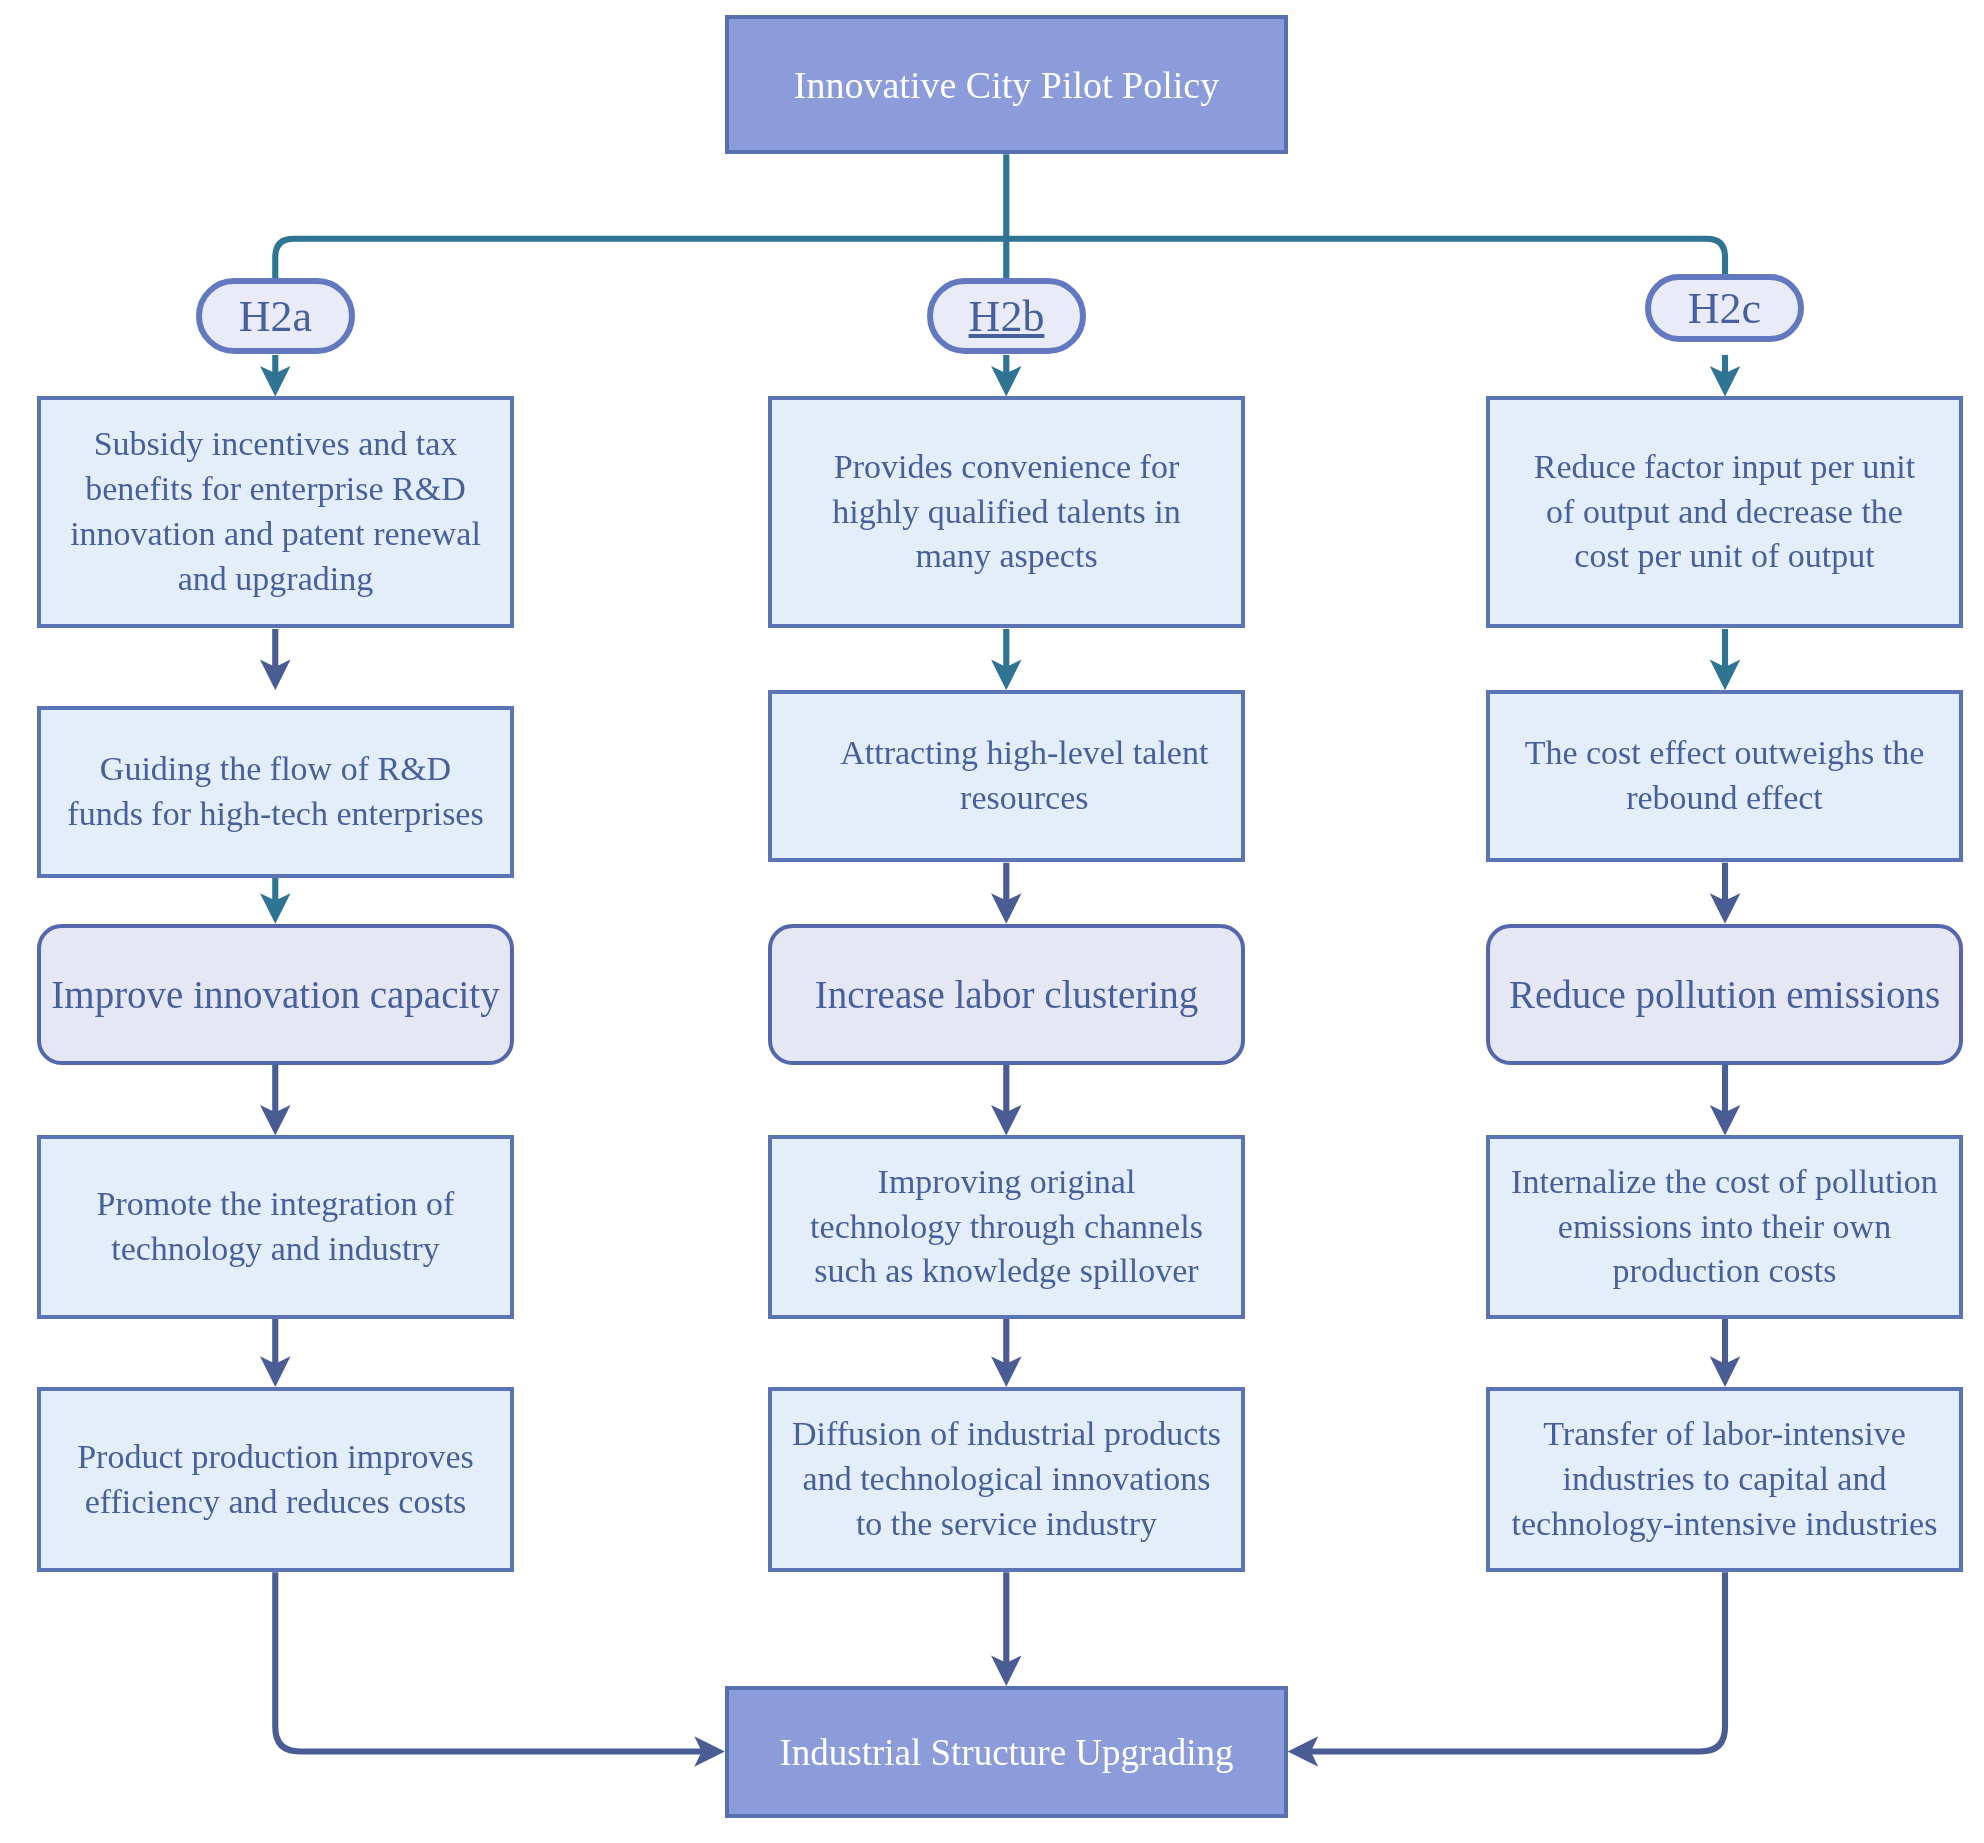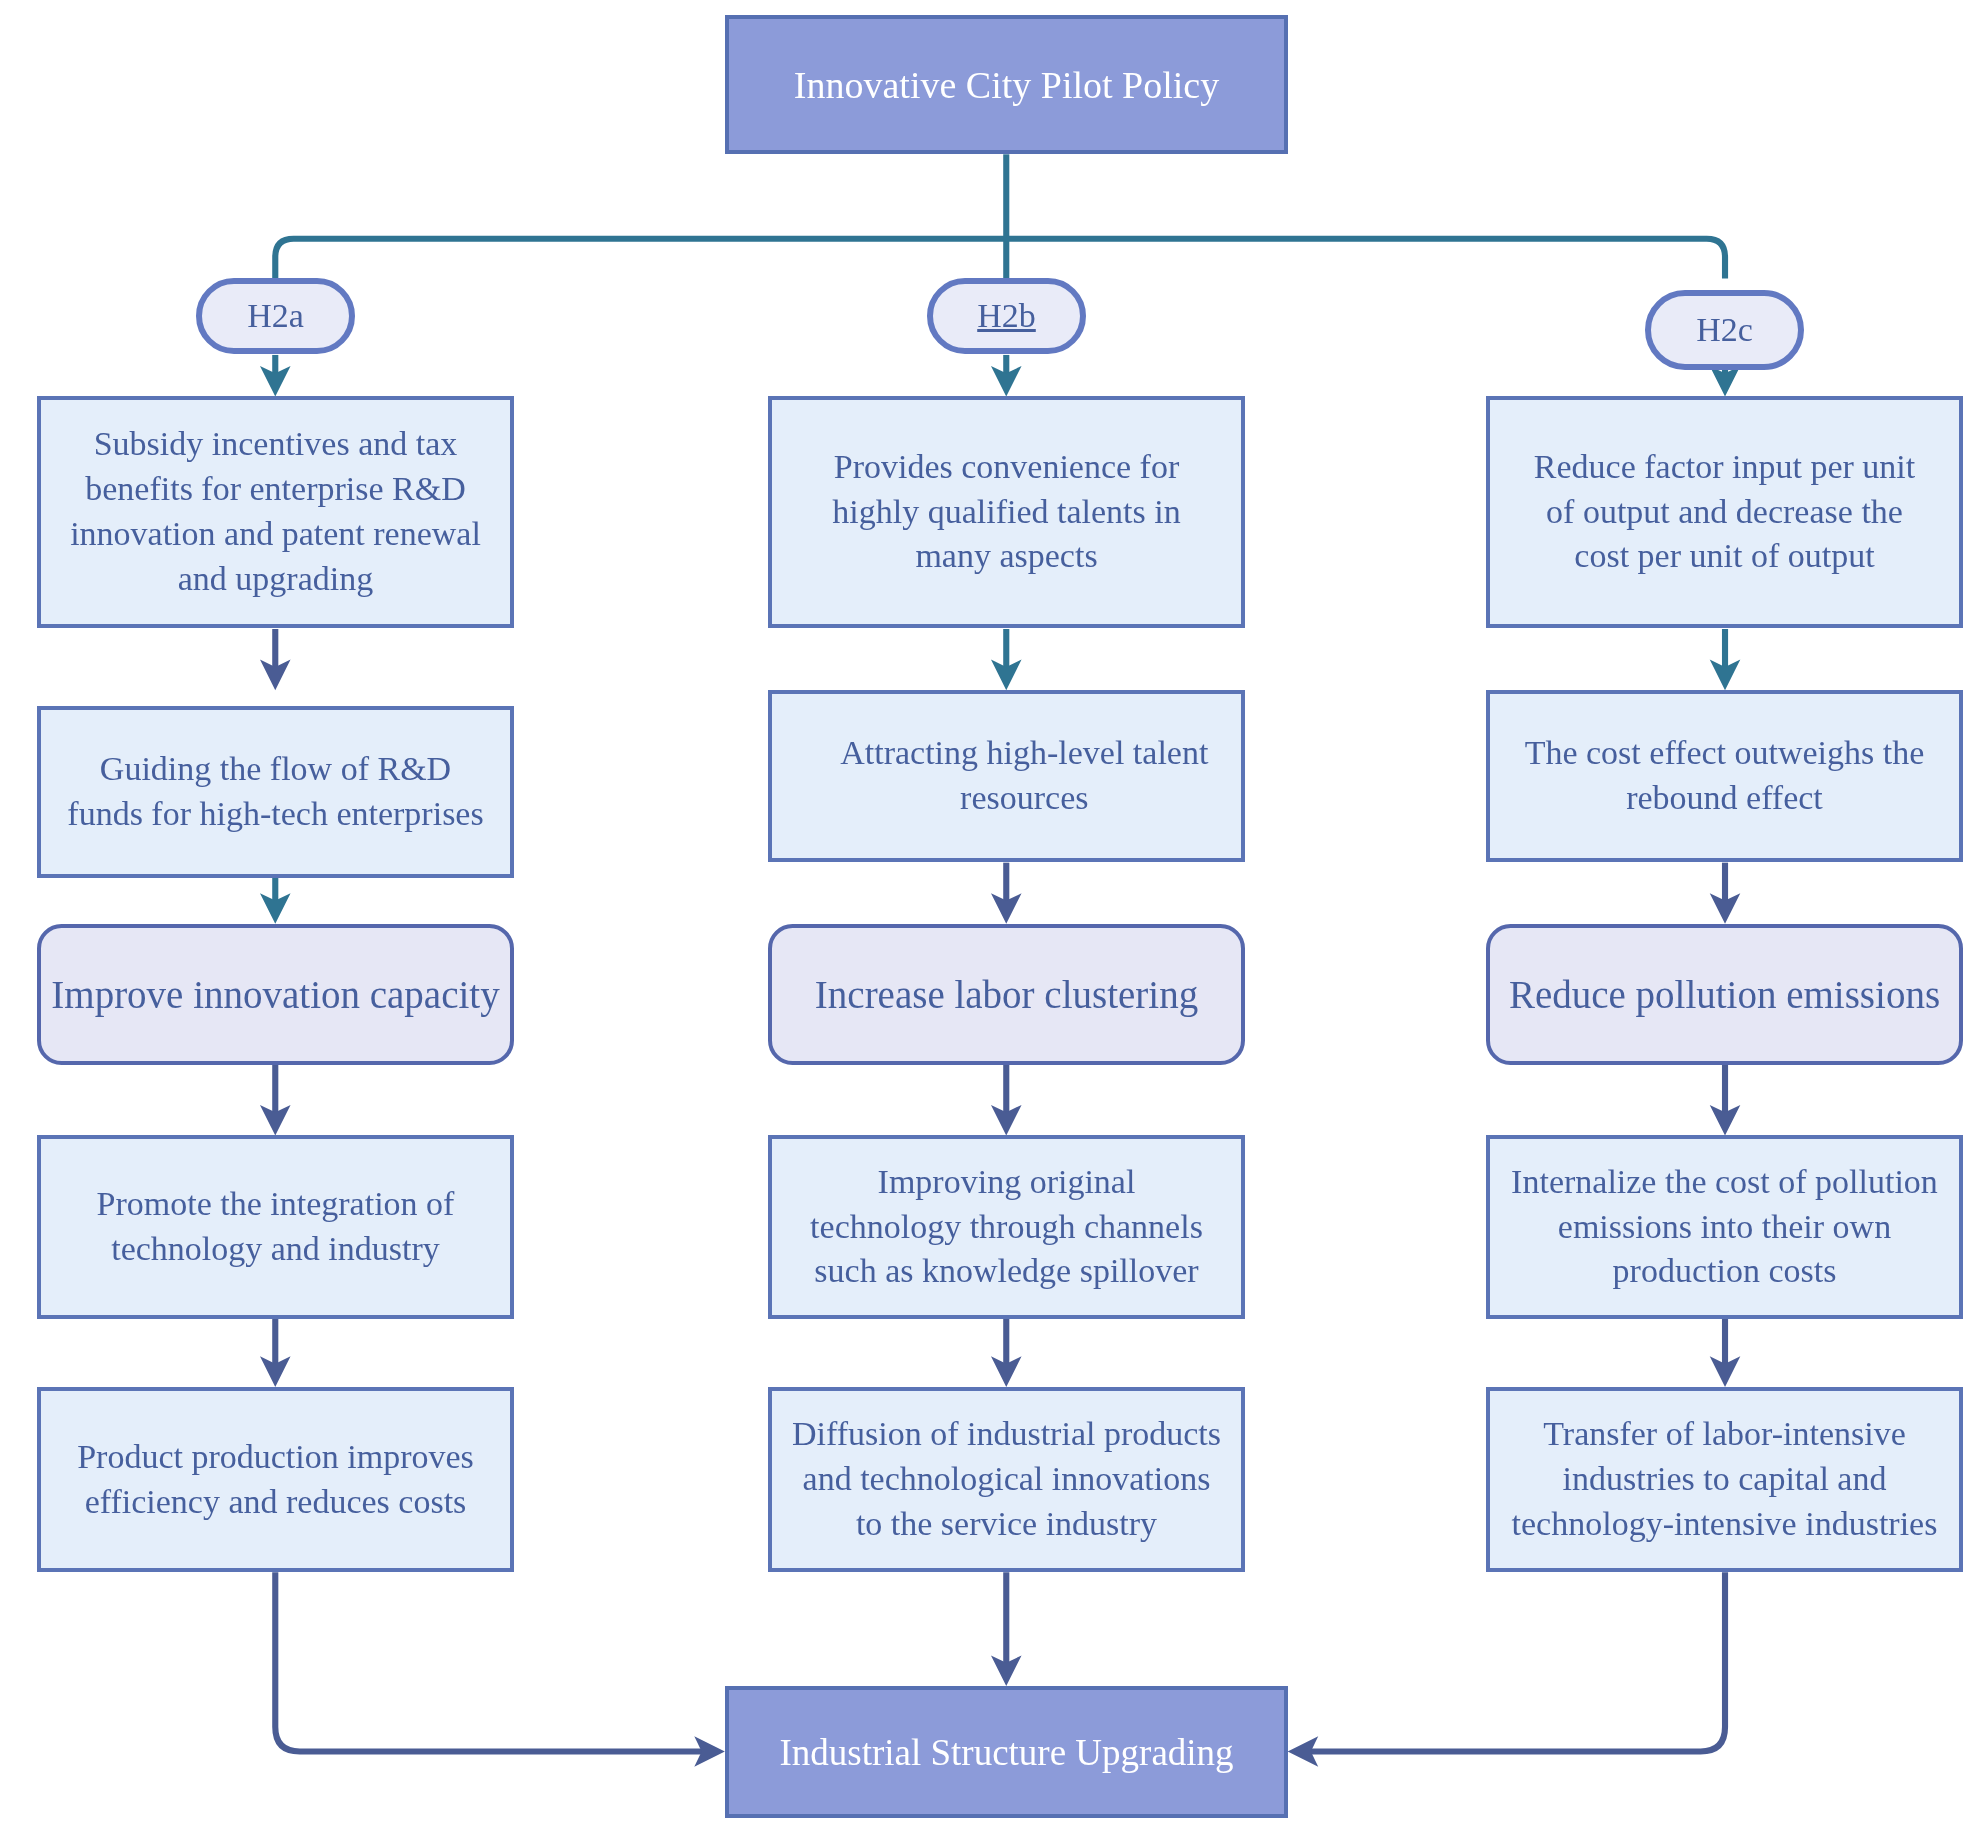"H2a" .pill { font-size: 34px -> 44px }
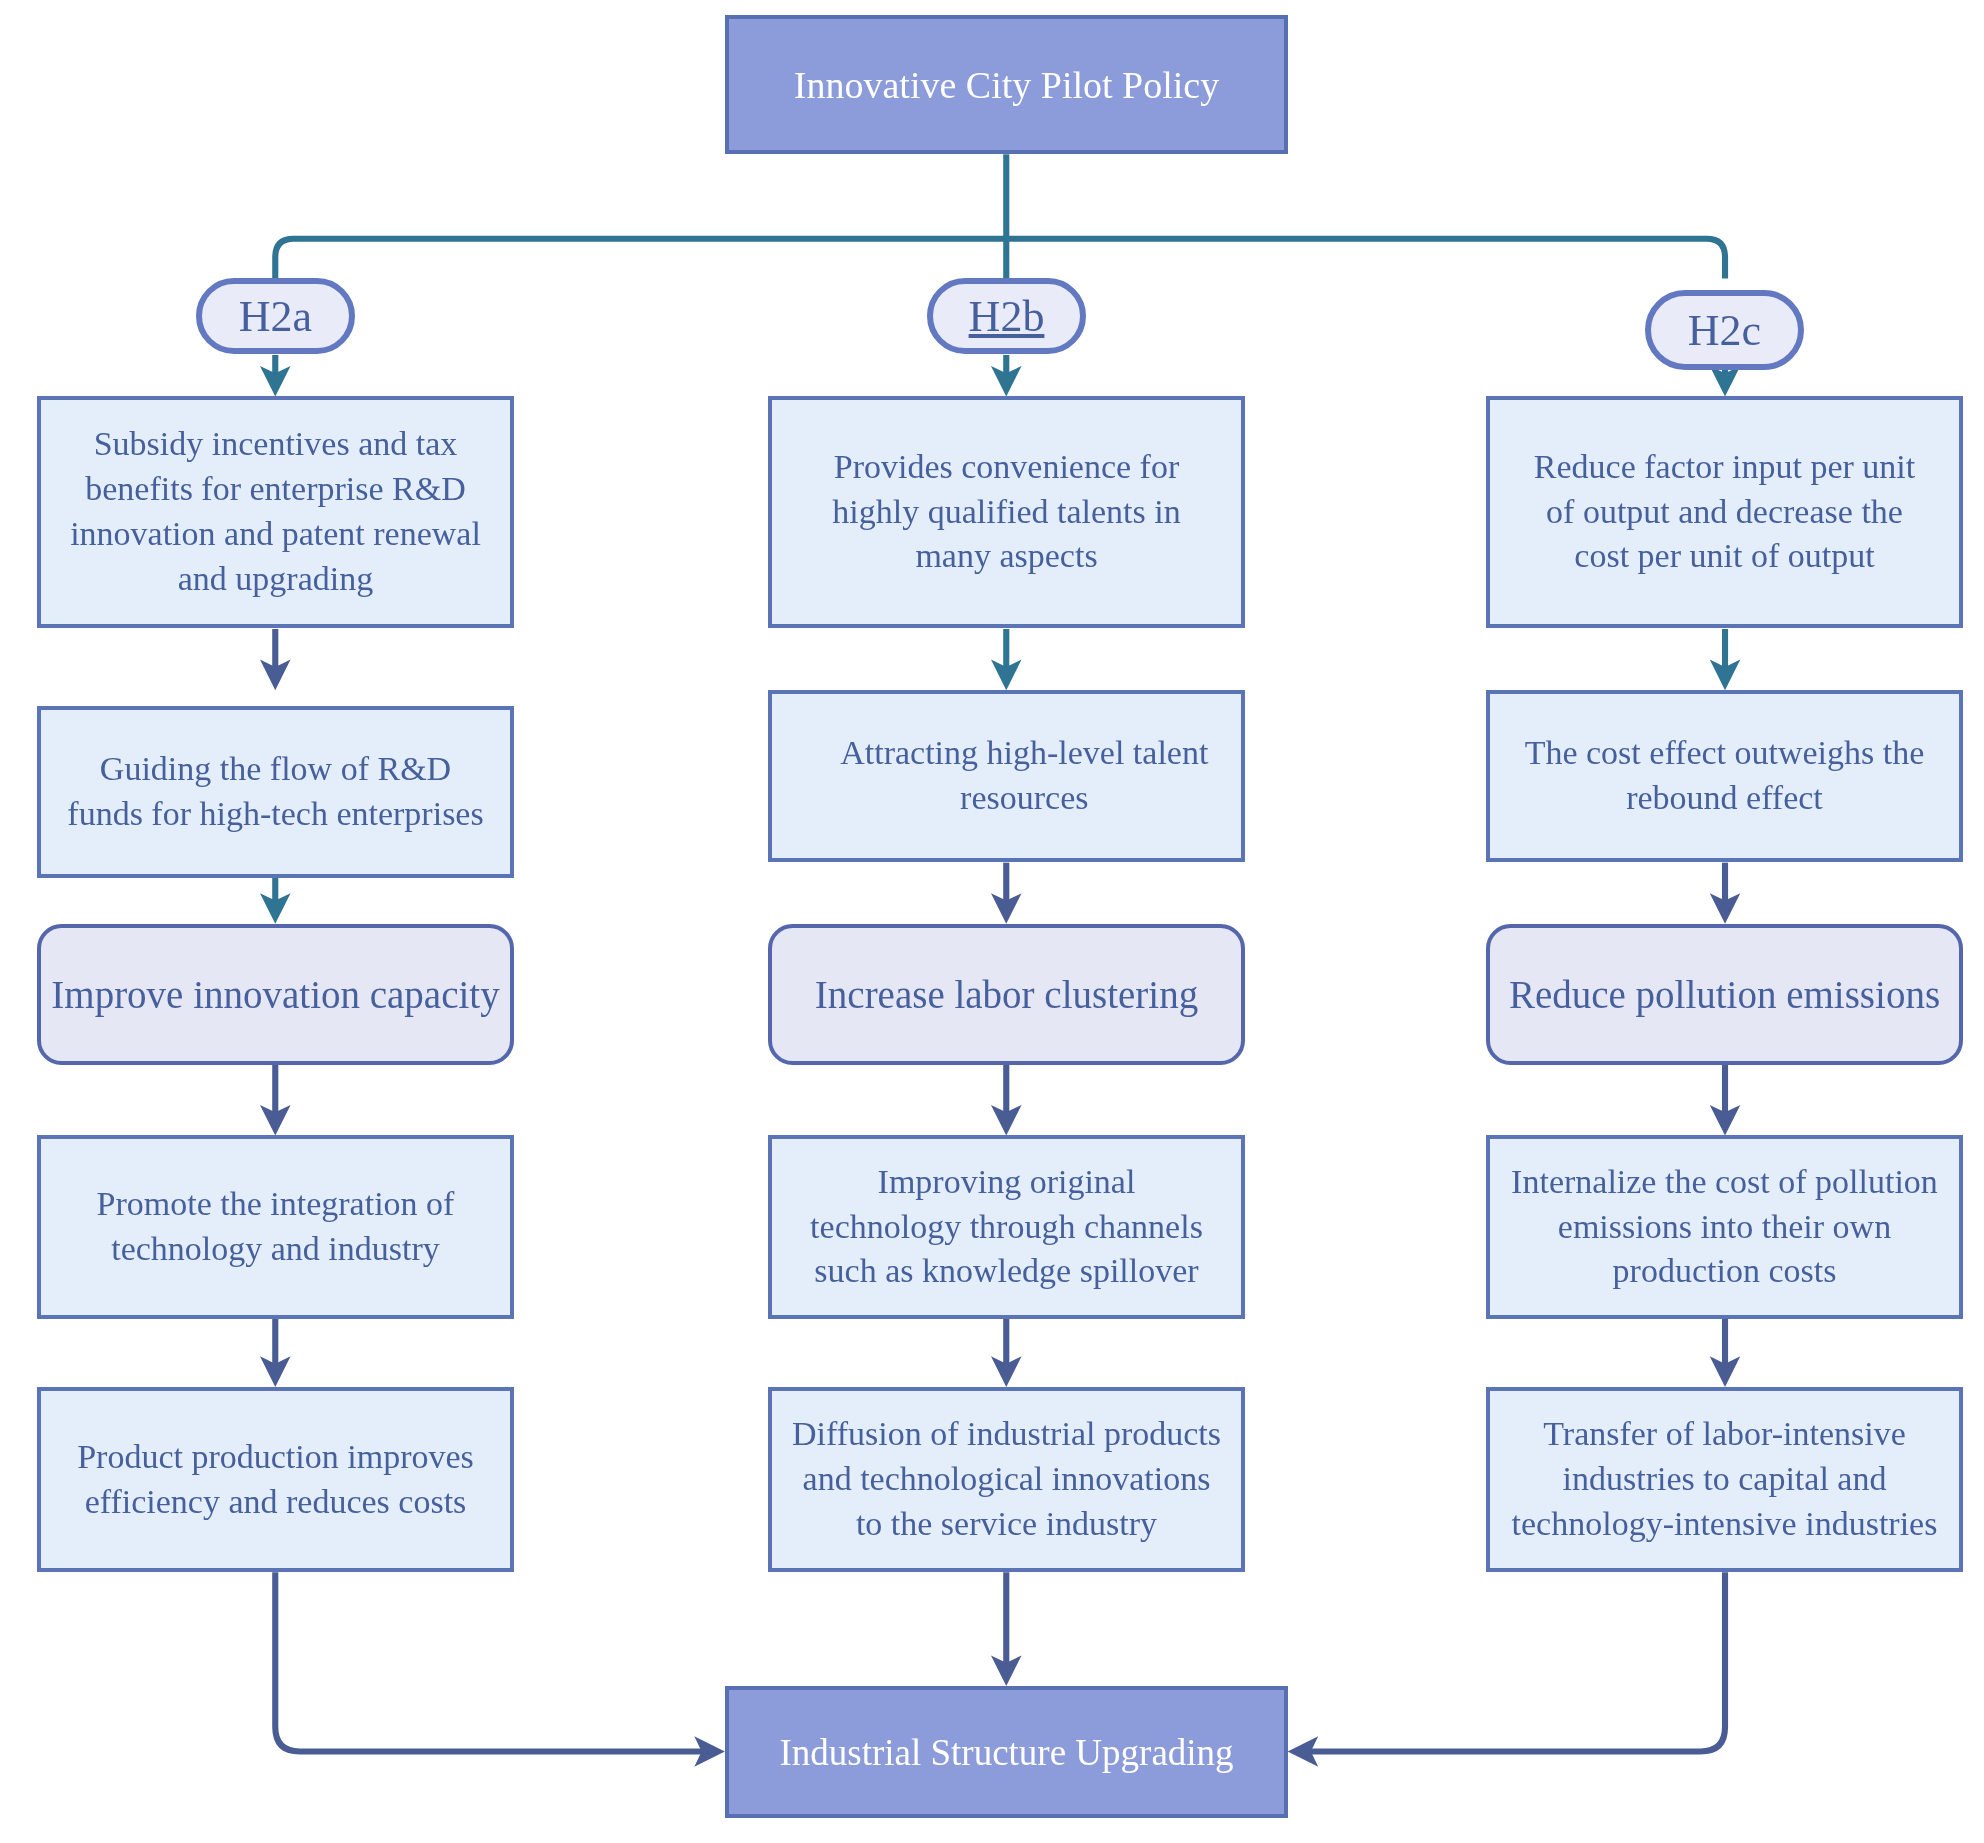"H2c" div.node { height: 80px -> 68px; top: 290px -> 274px }
